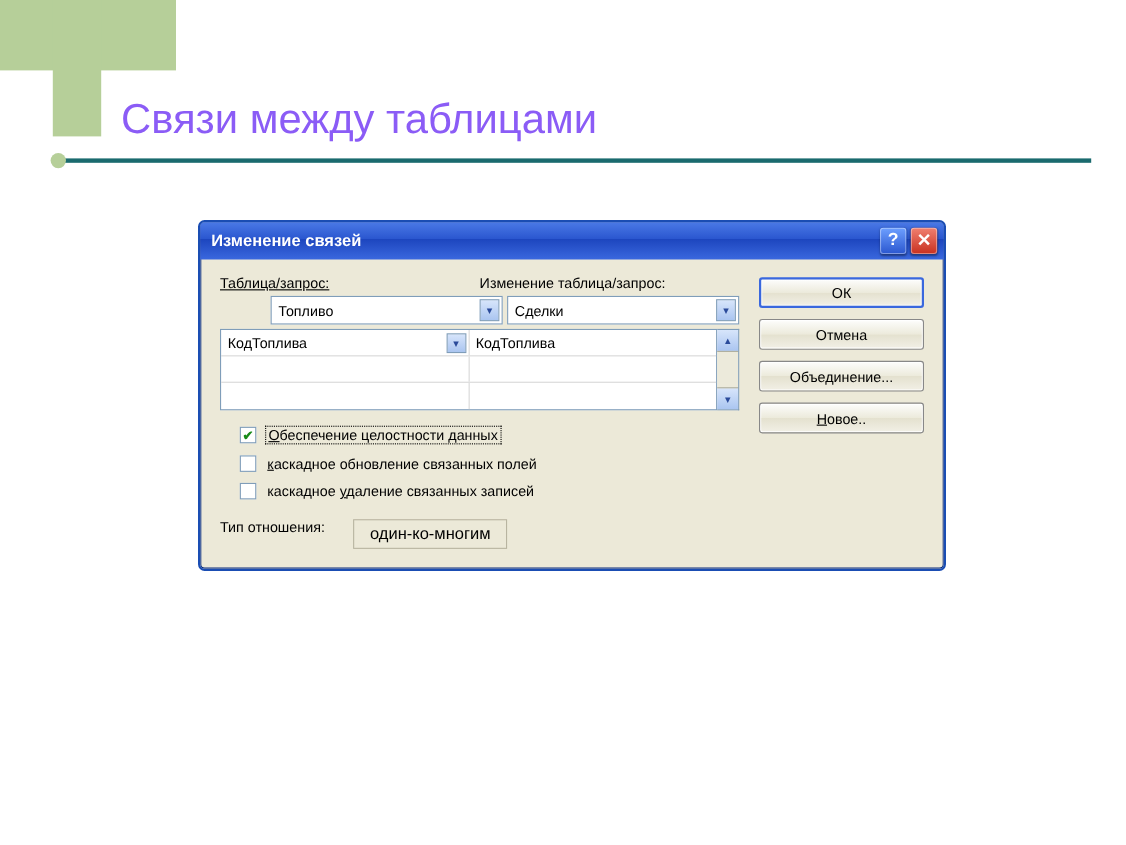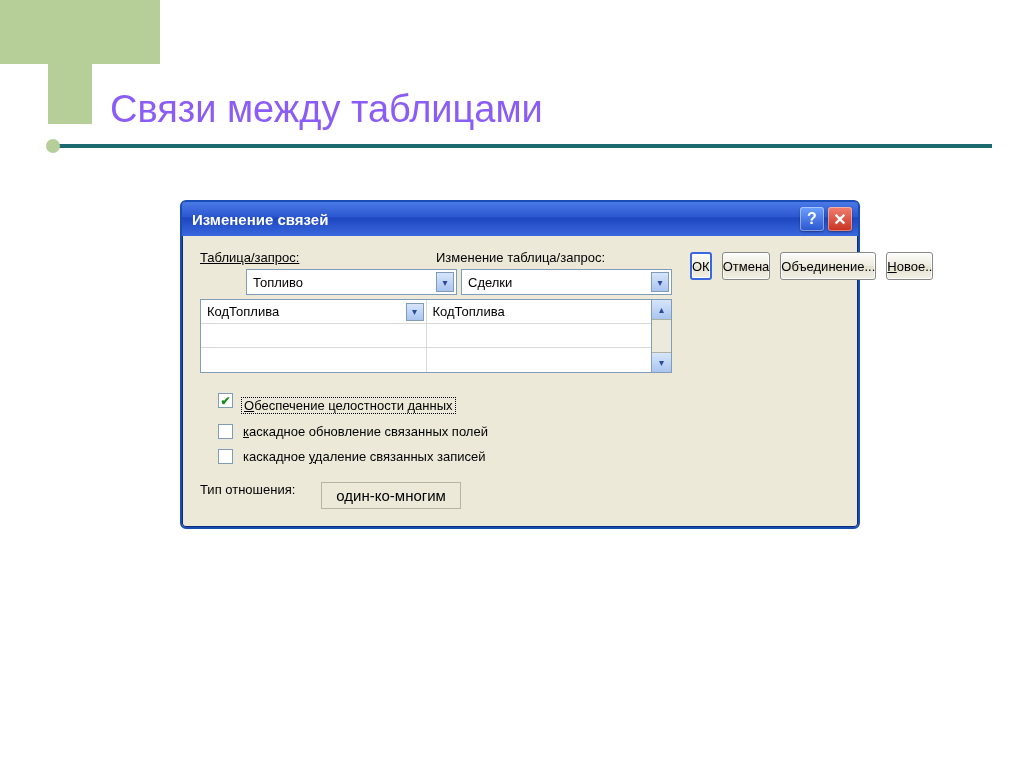"ОК" .right-col { flex-direction: row -> column }
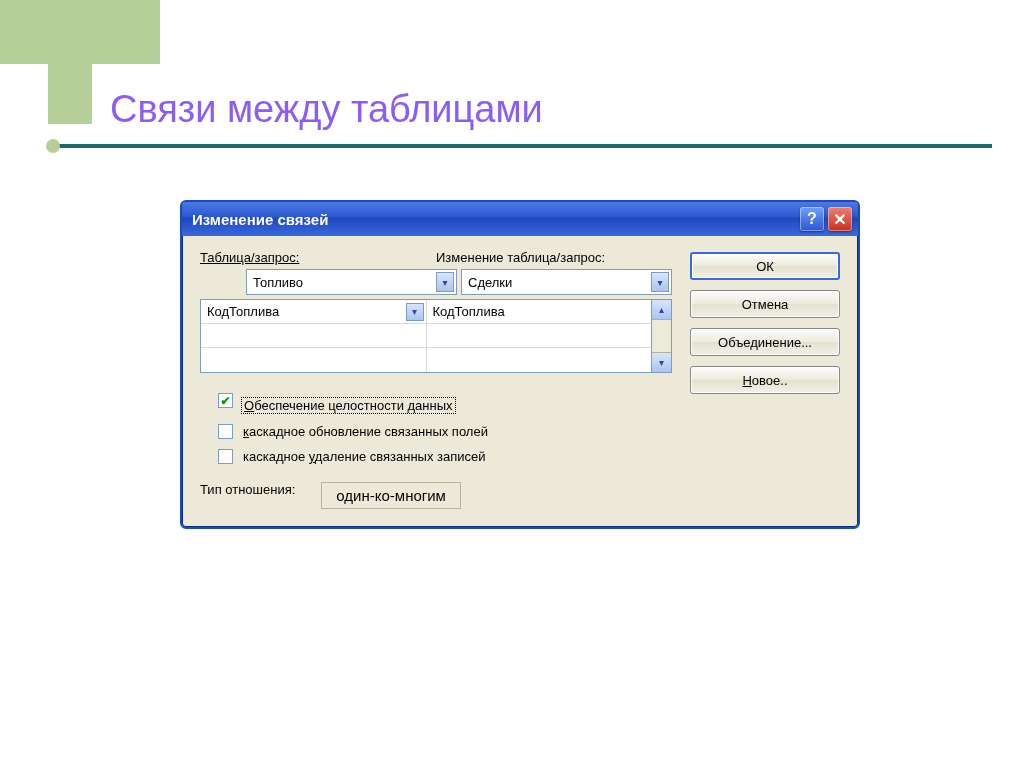"Обеспечение целостности данных" .check .focus { margin-top: 10px -> none }
